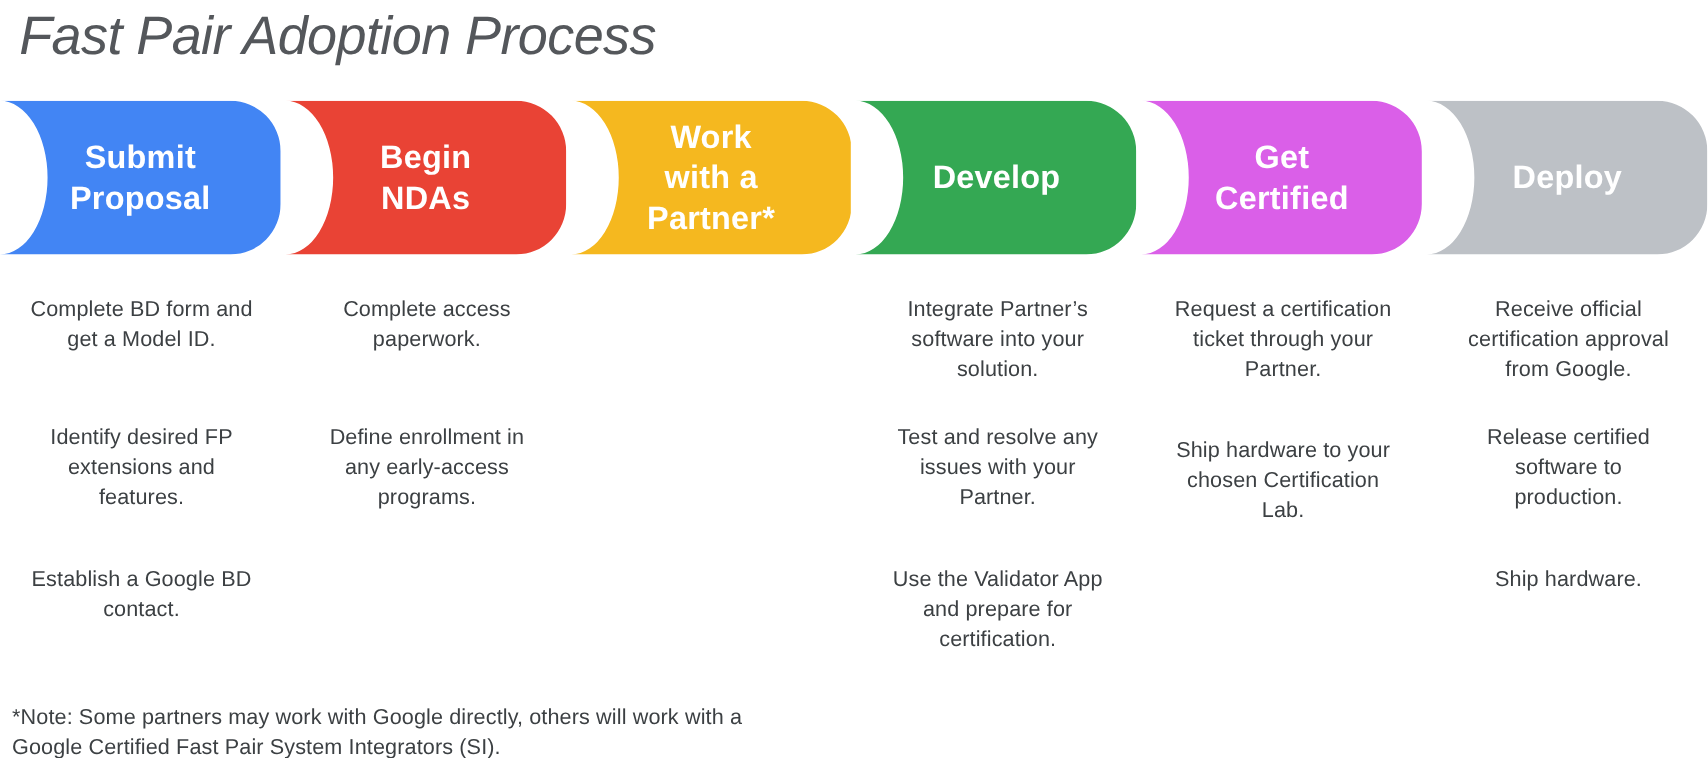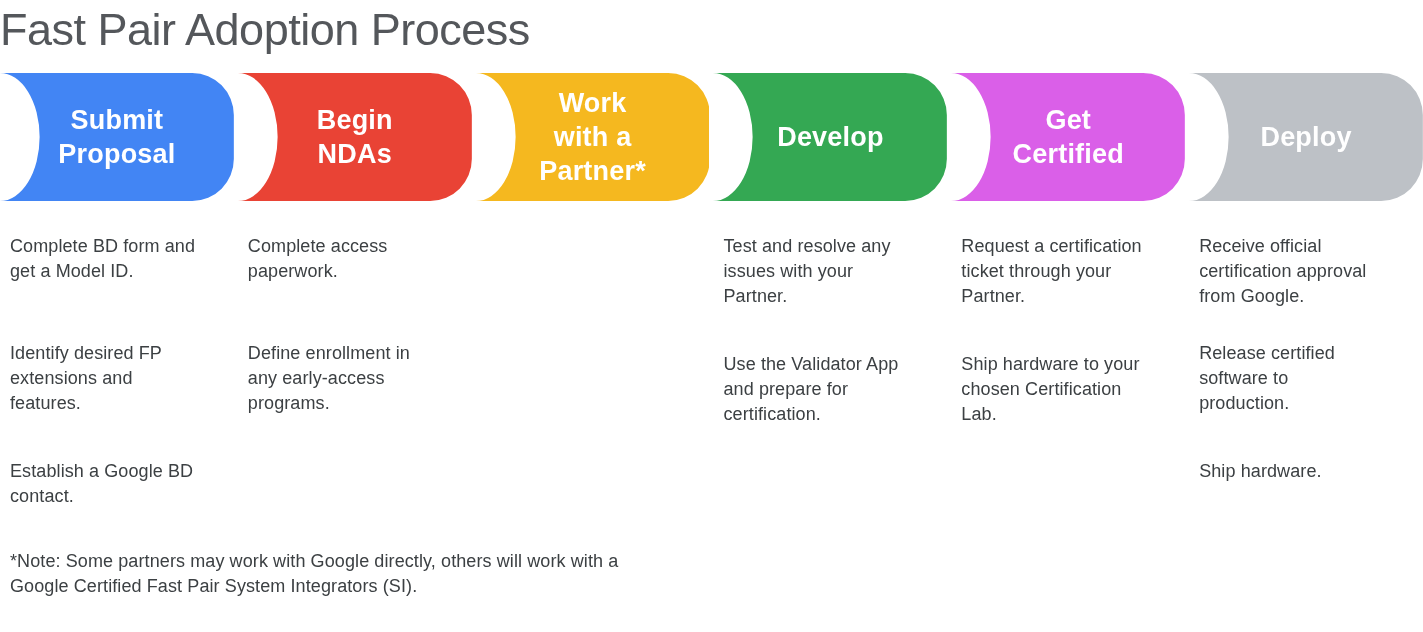"Fast Pair Adoption Process" .page-title { font-style: none -> italic; margin: 2px 0 0 0 -> 2px 0 0 16px }
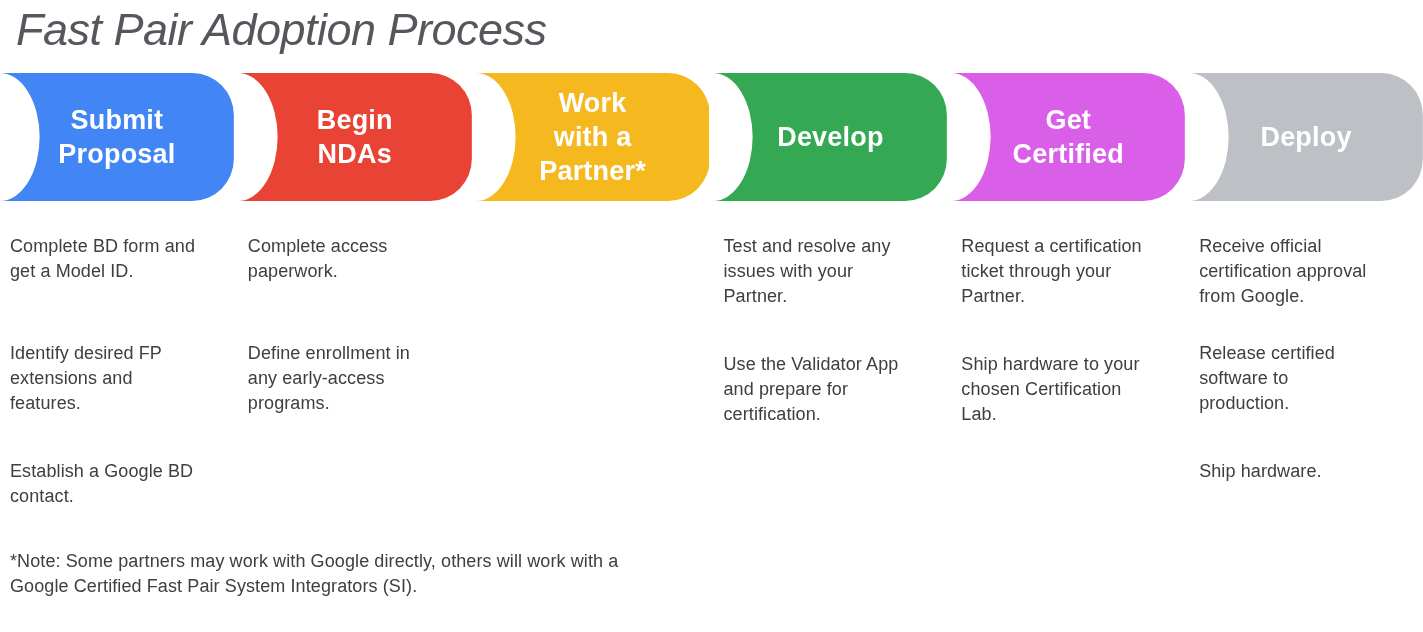"Submit" .steps { margin-top: 15px -> 26px }
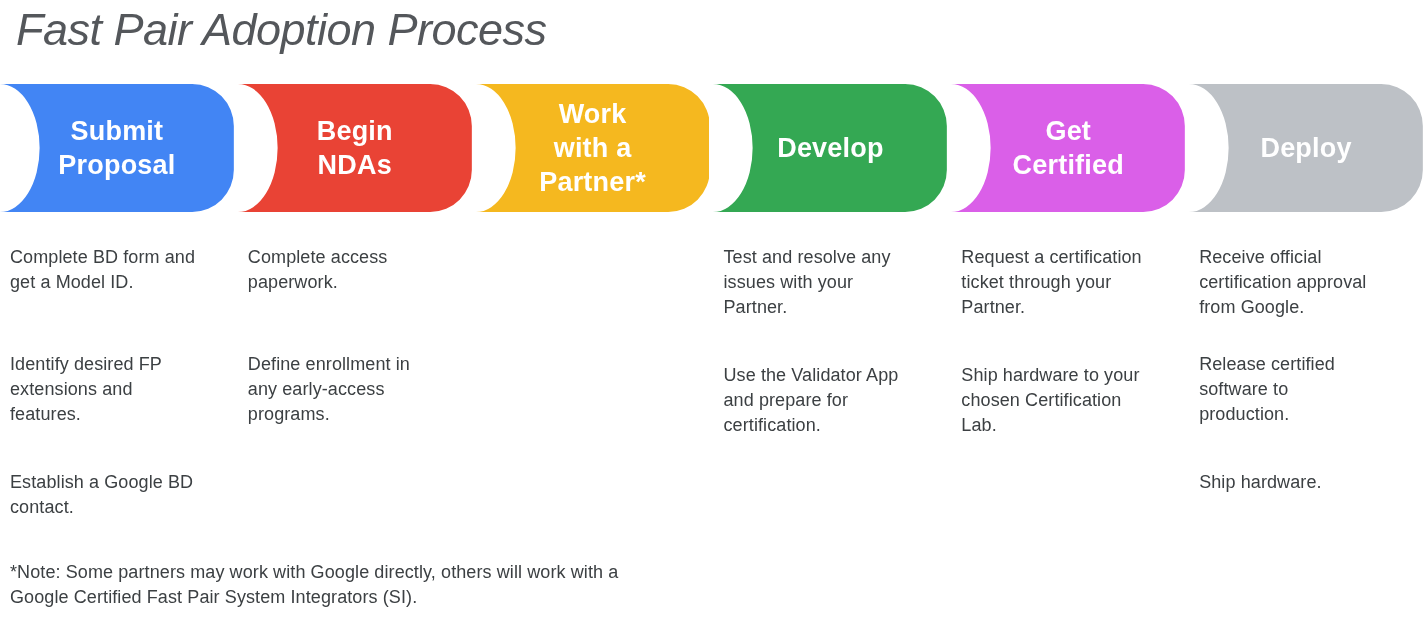"Complete BD form and" .descs { text-align: none -> center }
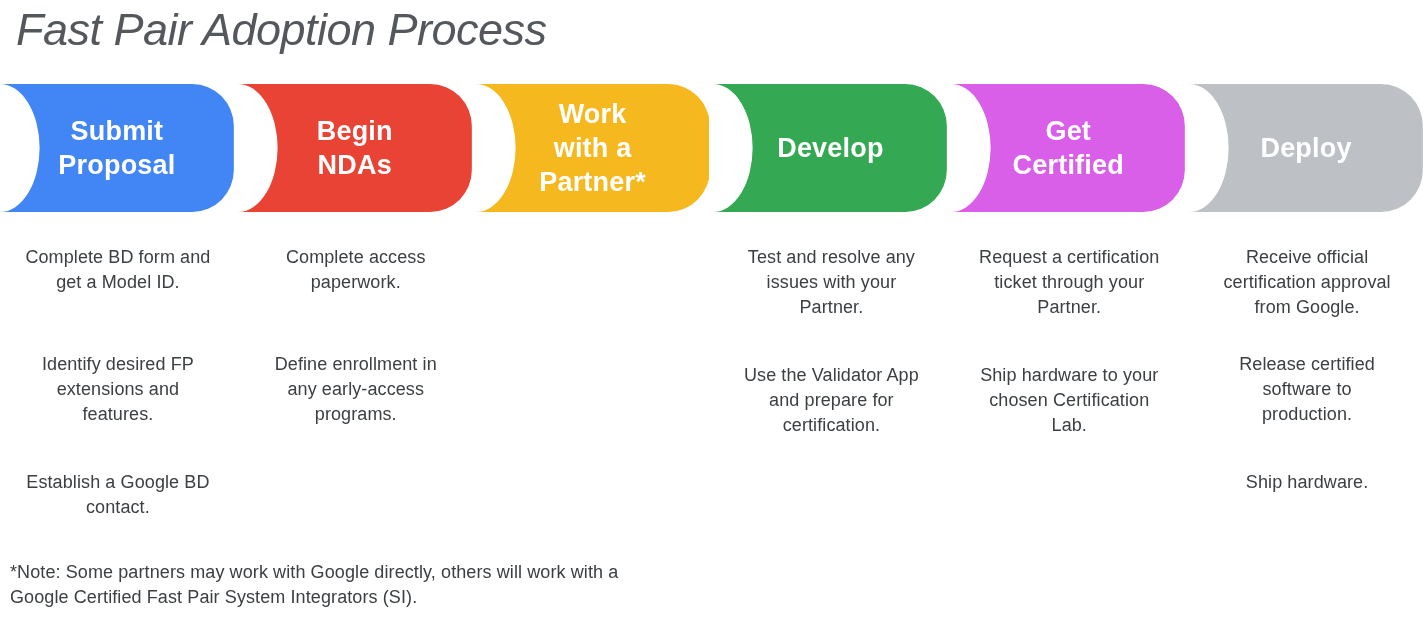"Integrate Partner’s" div.desc { html: none -> <div>Integrate Partner’s software into your solution.</div> }
